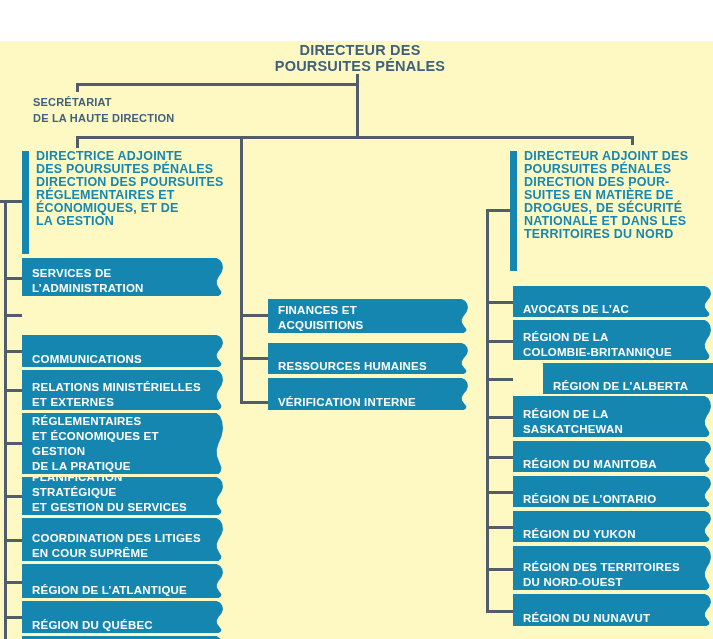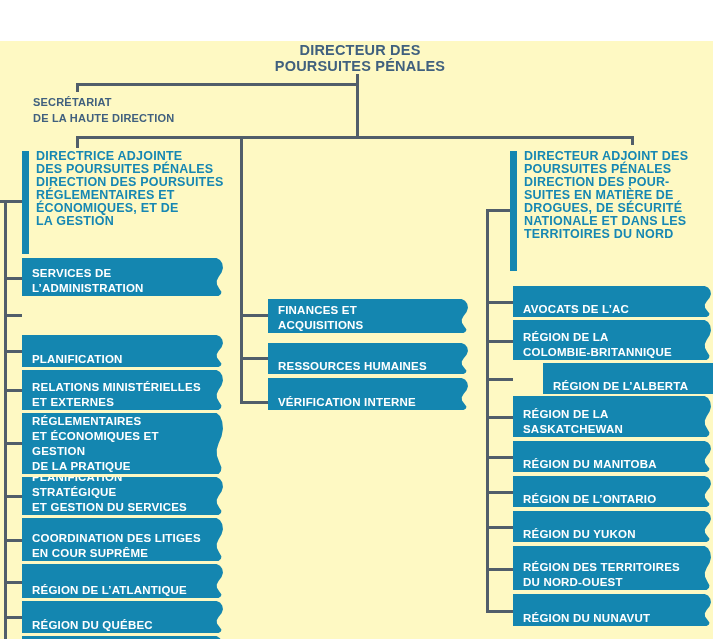"PLANIFICATION" span.node-label { text: PLANIFICATION -> COMMUNICATIONS }
